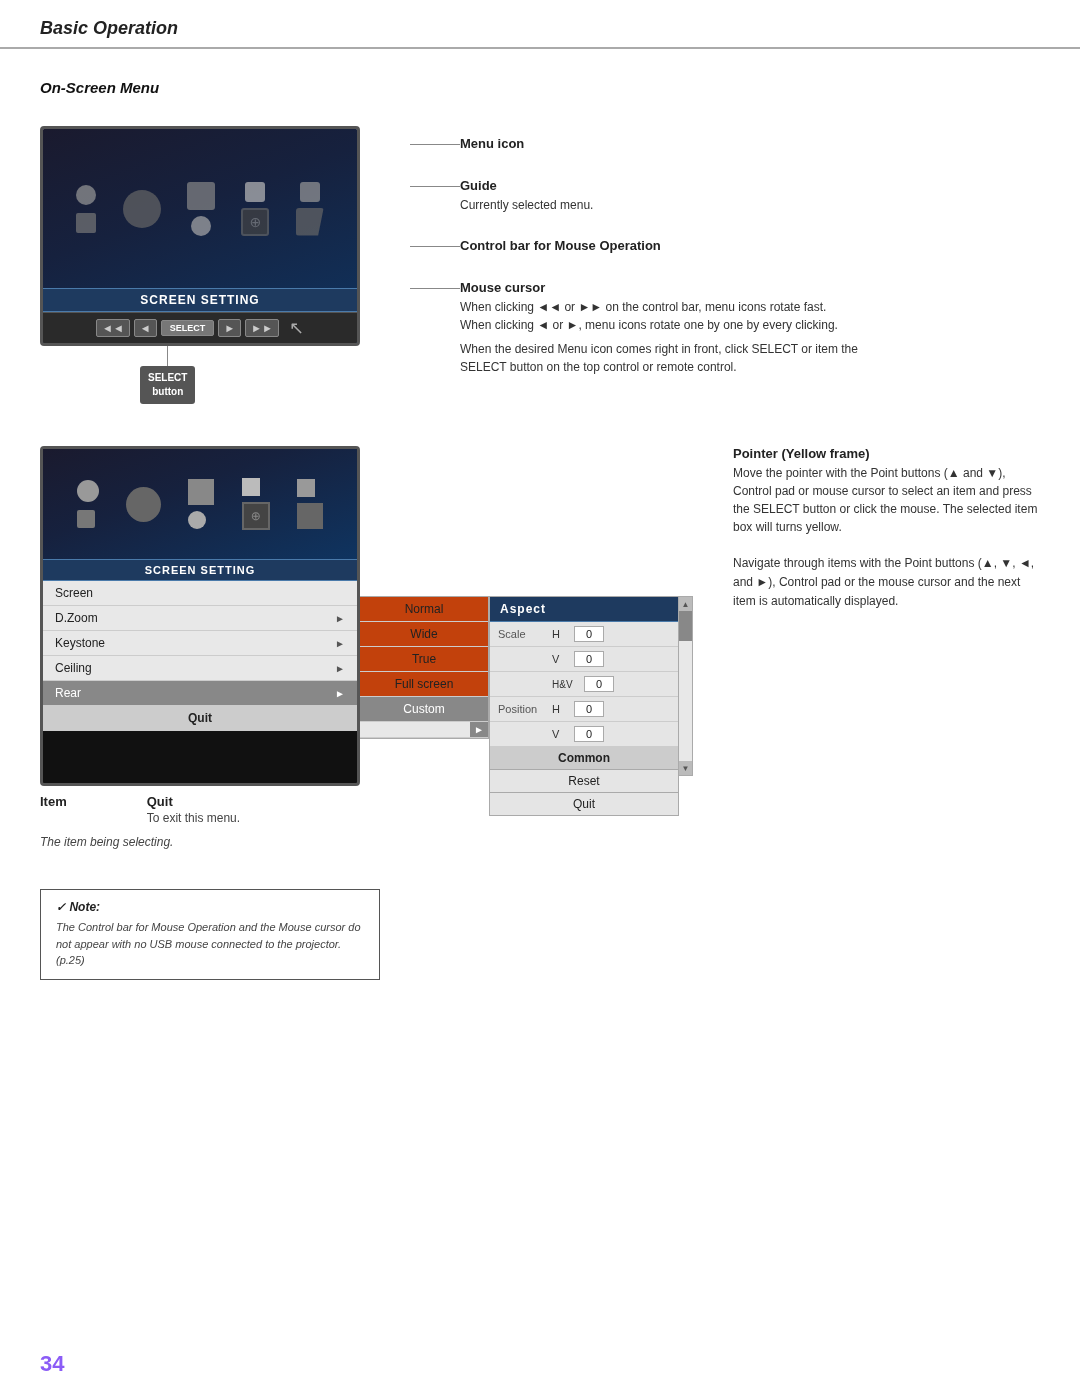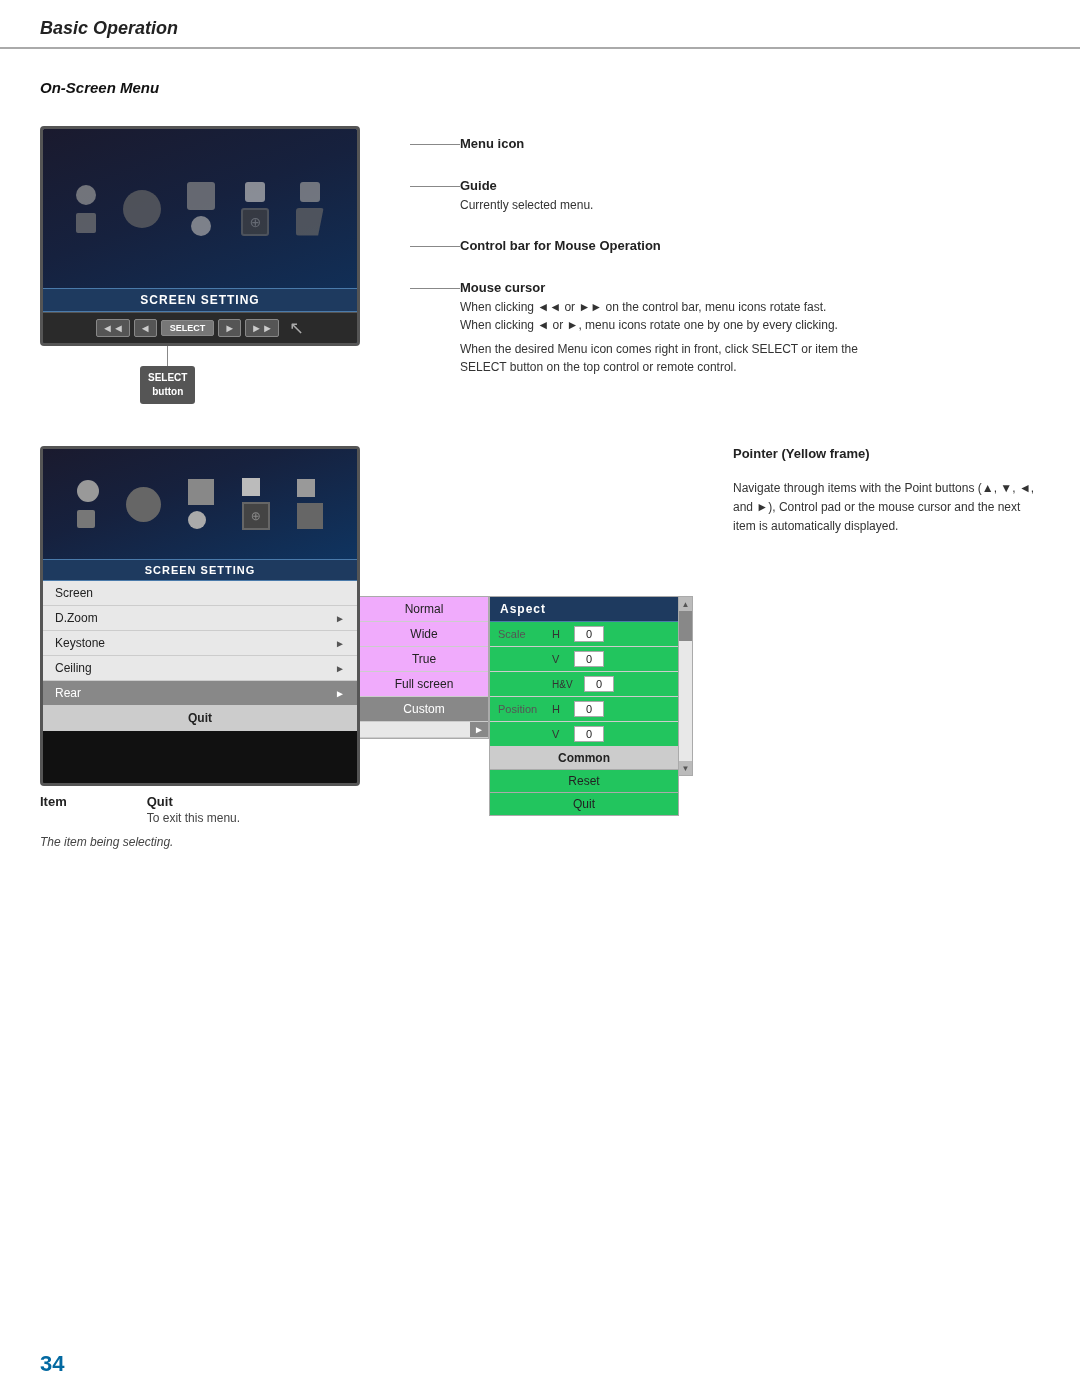"Move the pointer with the" p { html: none -> <p>Move the pointer with the Point buttons (▲ and ▼), Control pad or mouse cursor to select an item and press the SELECT button or click the mouse. The selected item box will turns yellow.</p> }
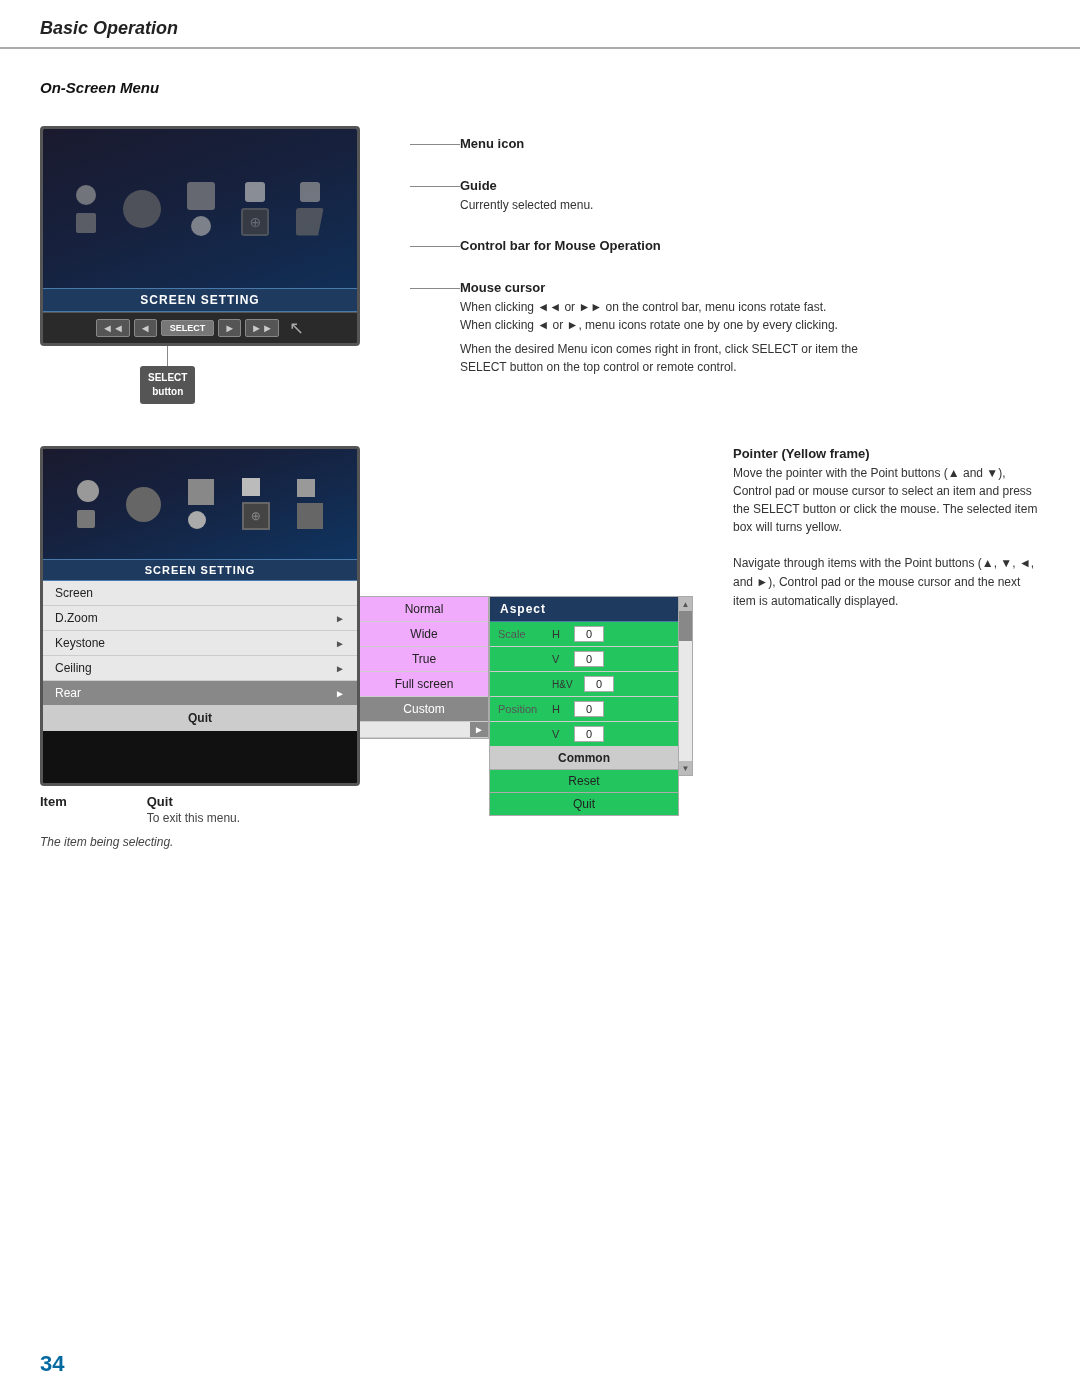"Normal" .submenu-item { background: #f0abfc -> #c2410c }
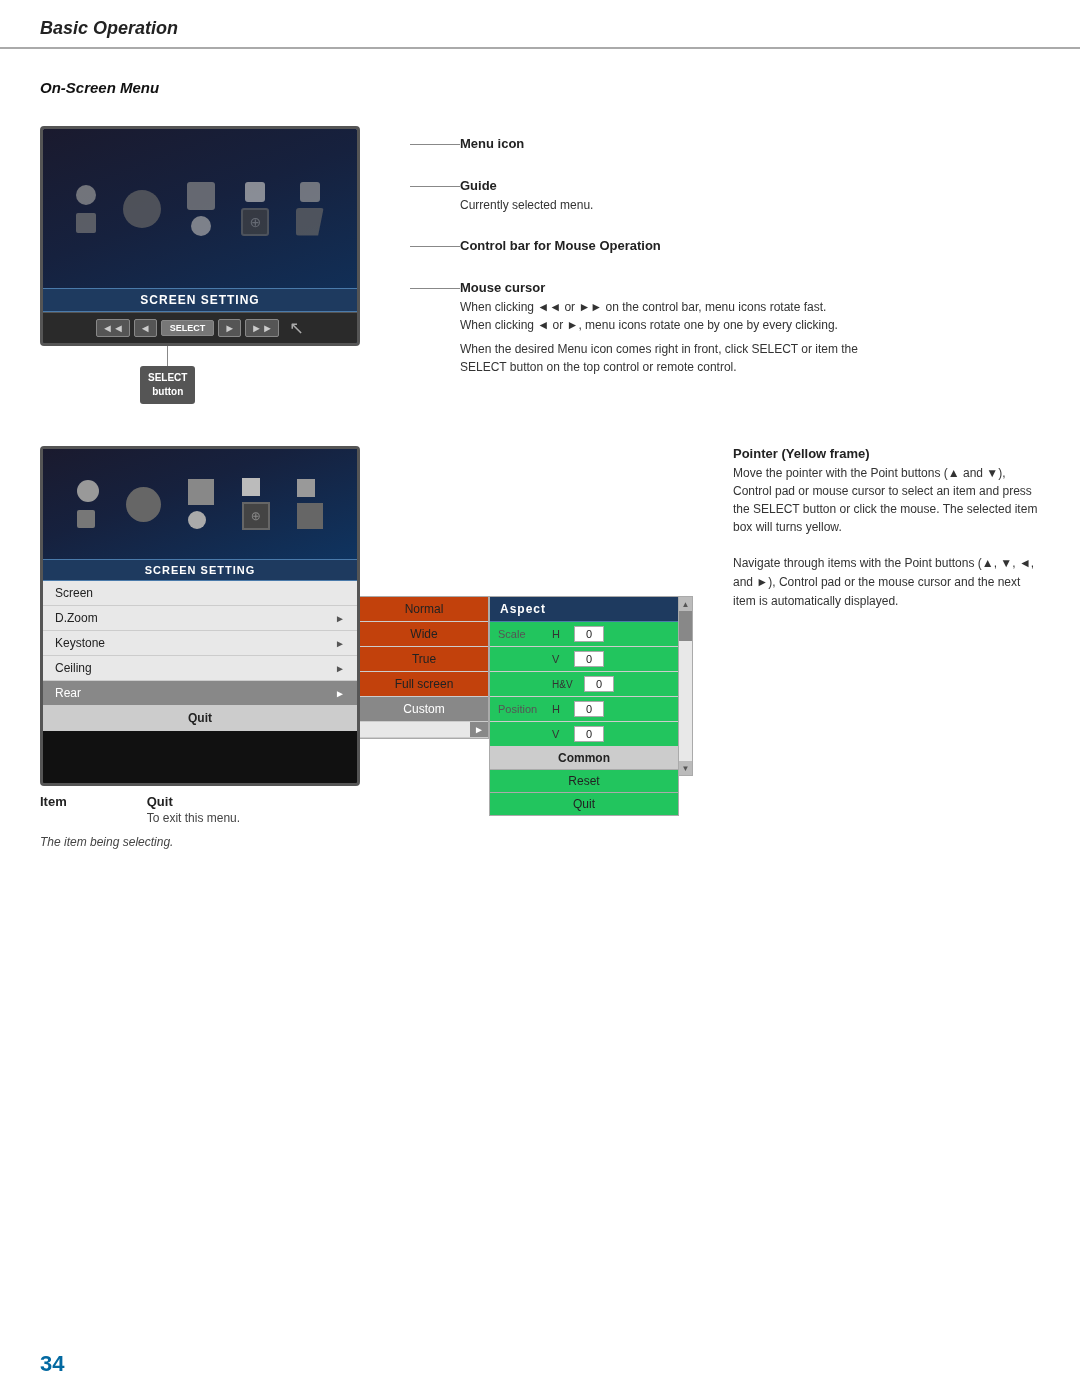"Aspect" .aspect-panel { background: #22c55e -> #e5e5e5 }
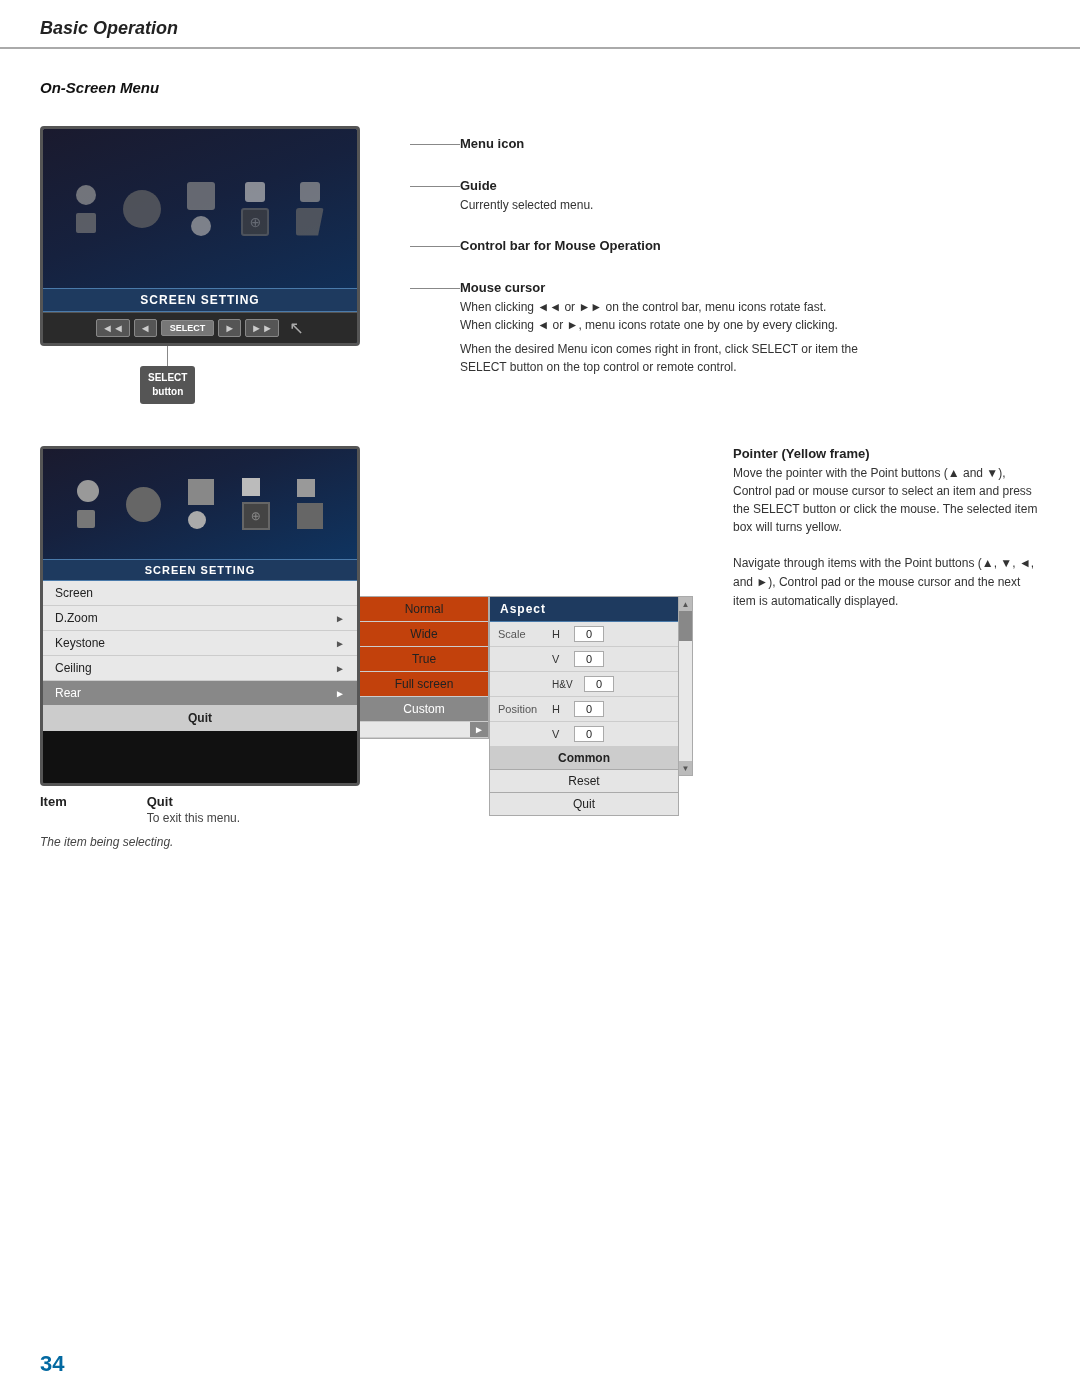"✓ Note:" div.note-section { html: none -> <div> <div> <span>✓</span> <span>Note:</span> </div> <div>The Control bar for Mouse Operation and the Mouse cursor do not appear with no USB mouse connected to the projector. (p.25)</div> </div> }
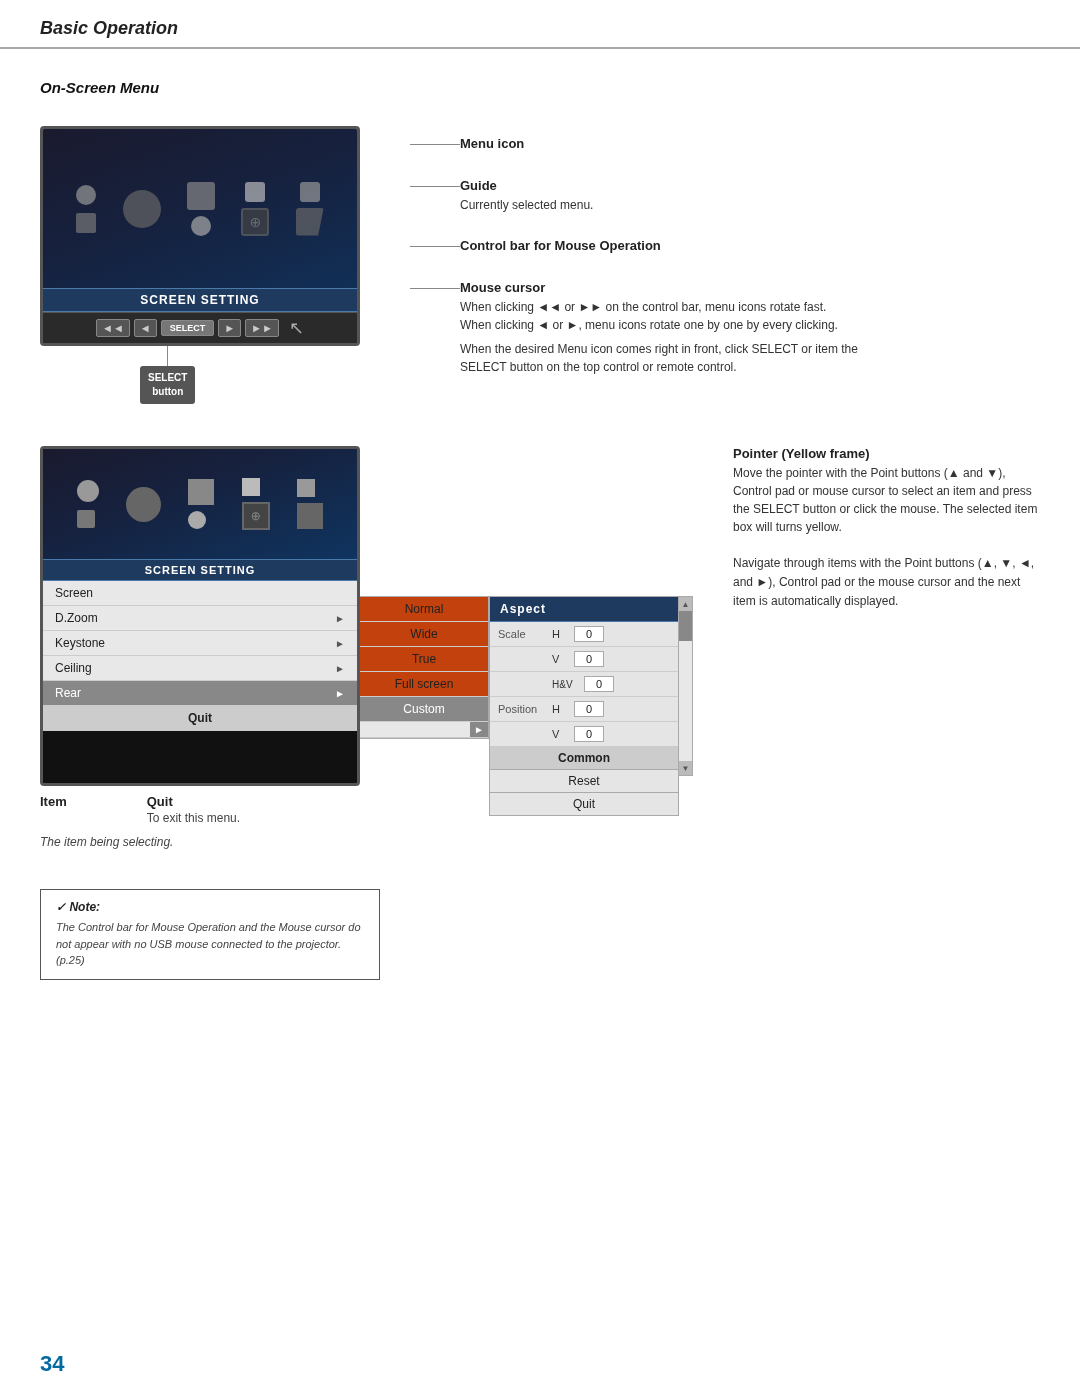"34" .page-number { color: #0369a1 -> #8b5cf6 }
